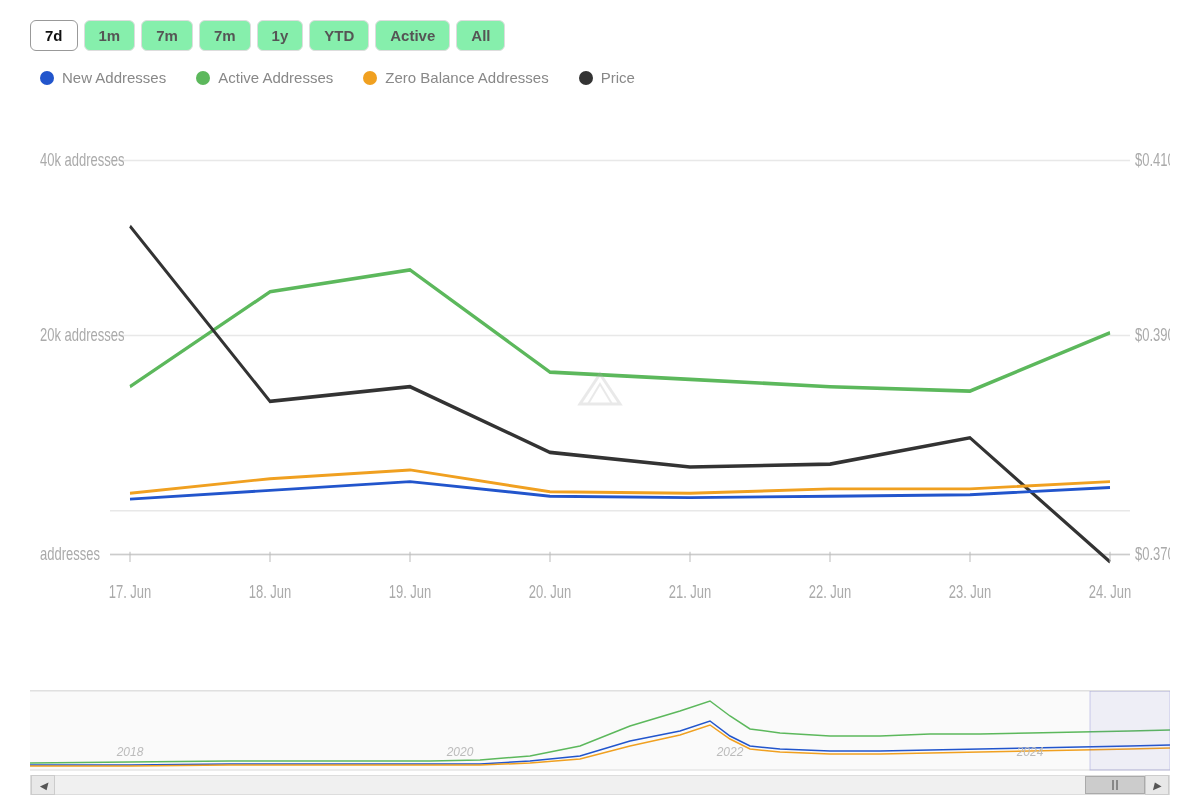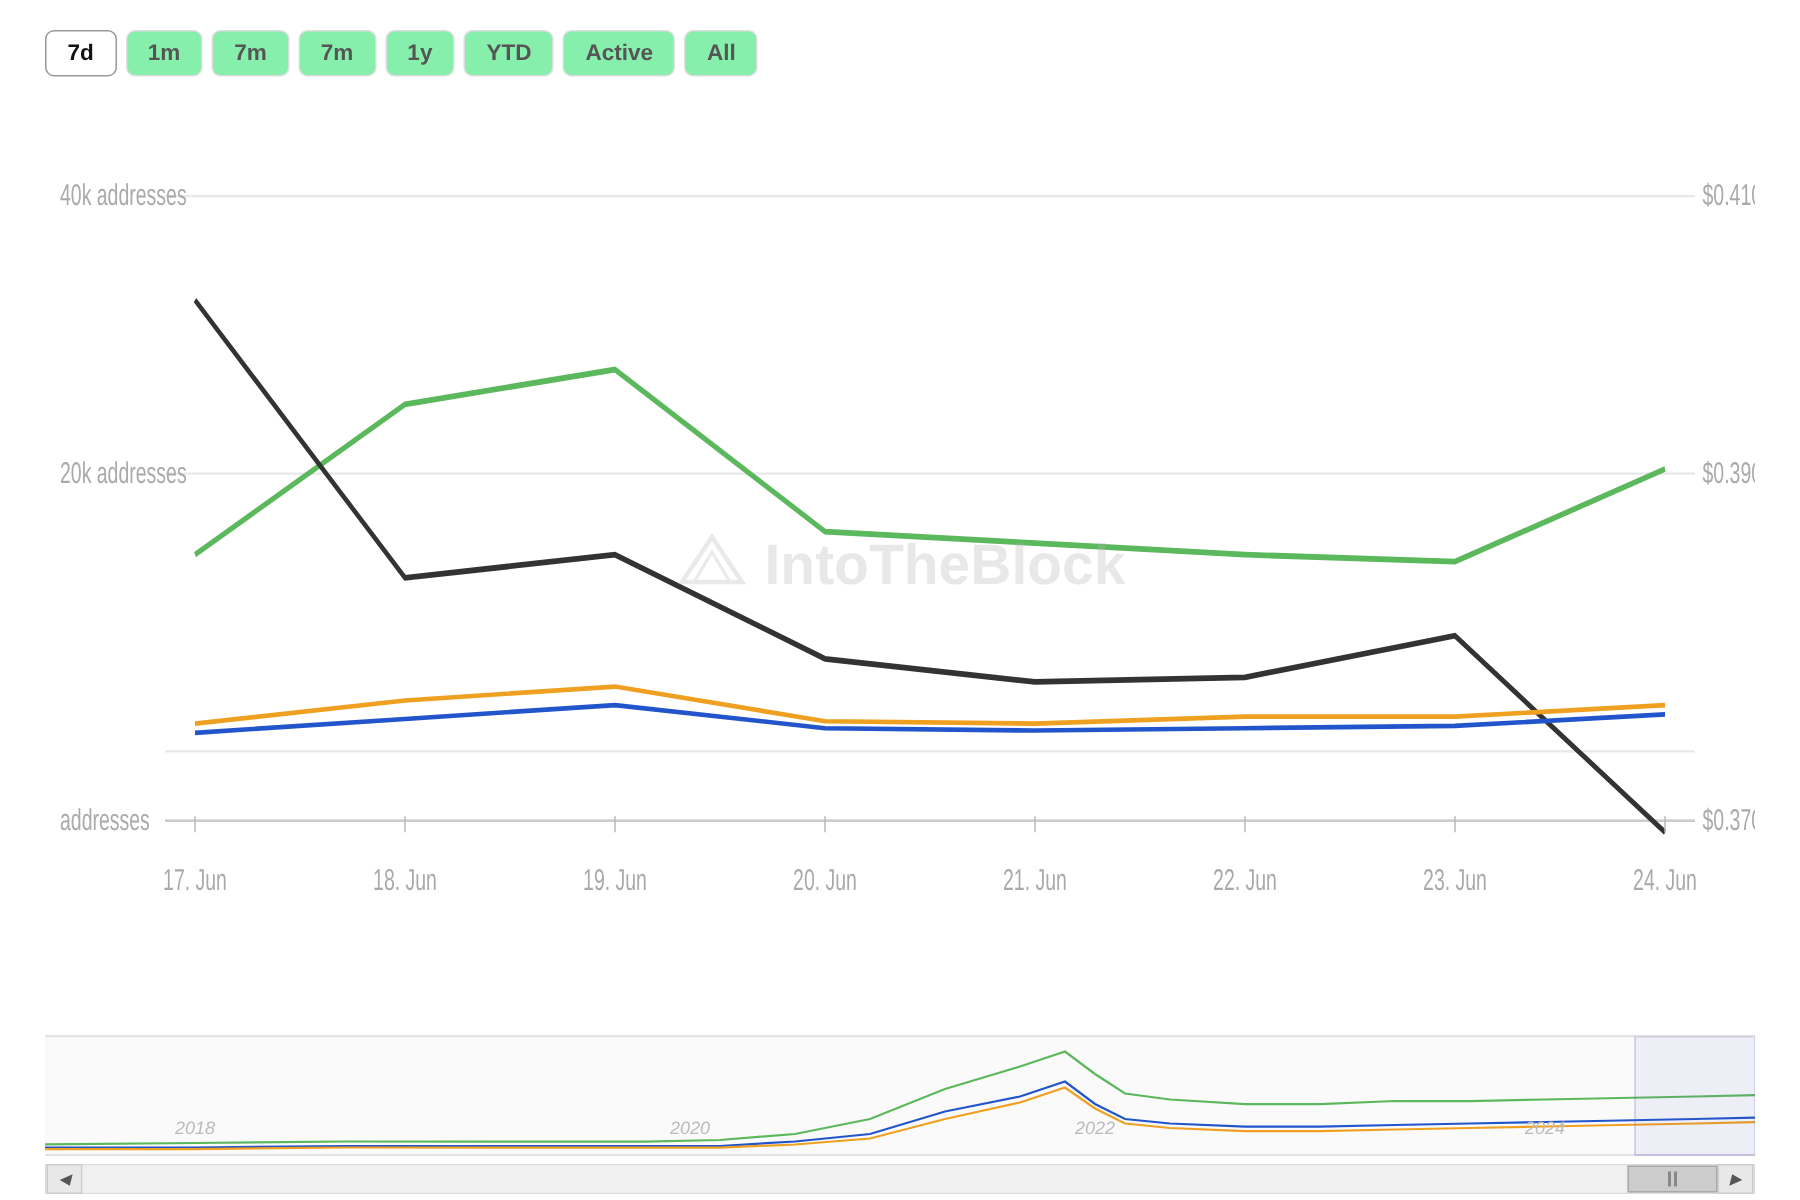"New Addresses" div.legend { html: none -> <div> <div> <div></div> <span>New Addresses</span> </div> <div> <div></div> <span>Active Addresses</span> </div> <div> <div></div> <span>Zero Balance Addresses</span> </div> <div> <div></div> <span>Price</span> </div> </div> }
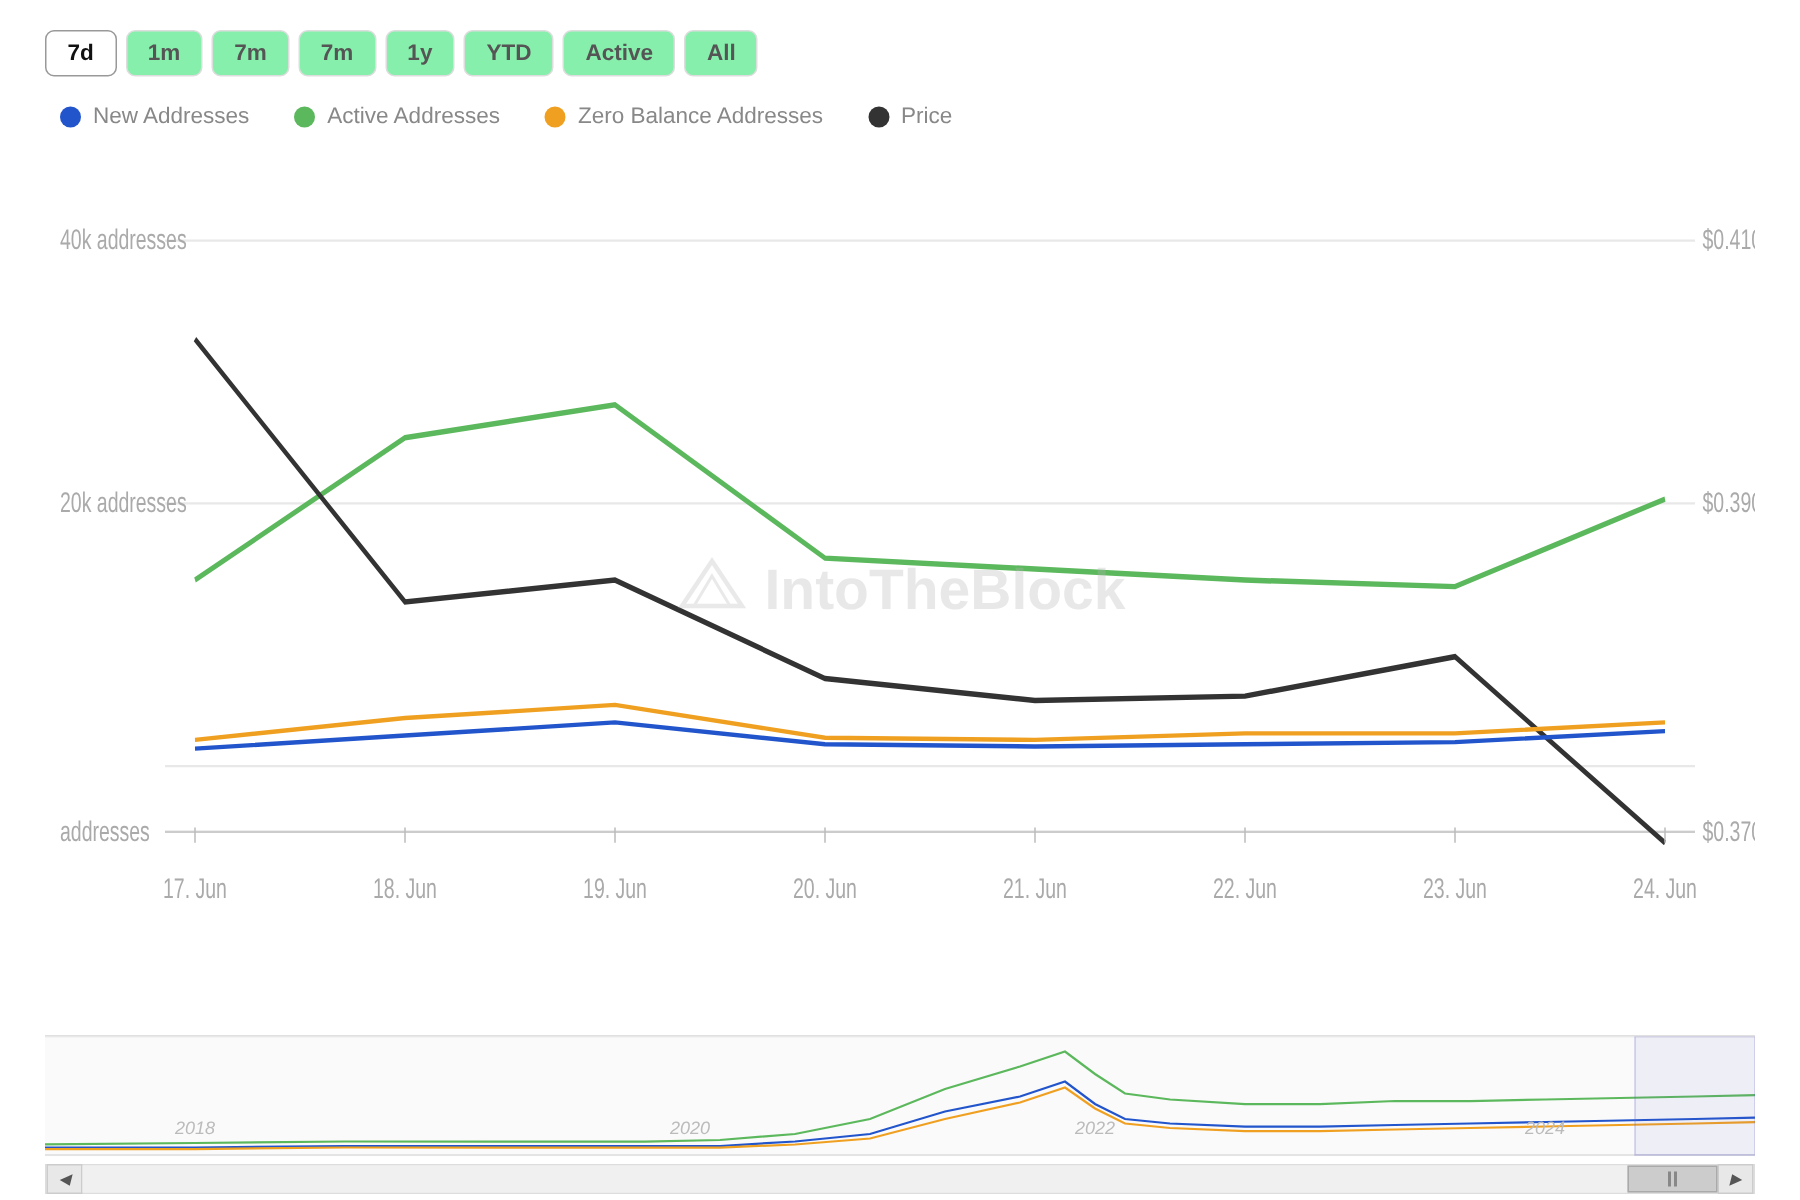"IntoTheBlock" span { html: <span>IntoTheBlock</span> -> none }
